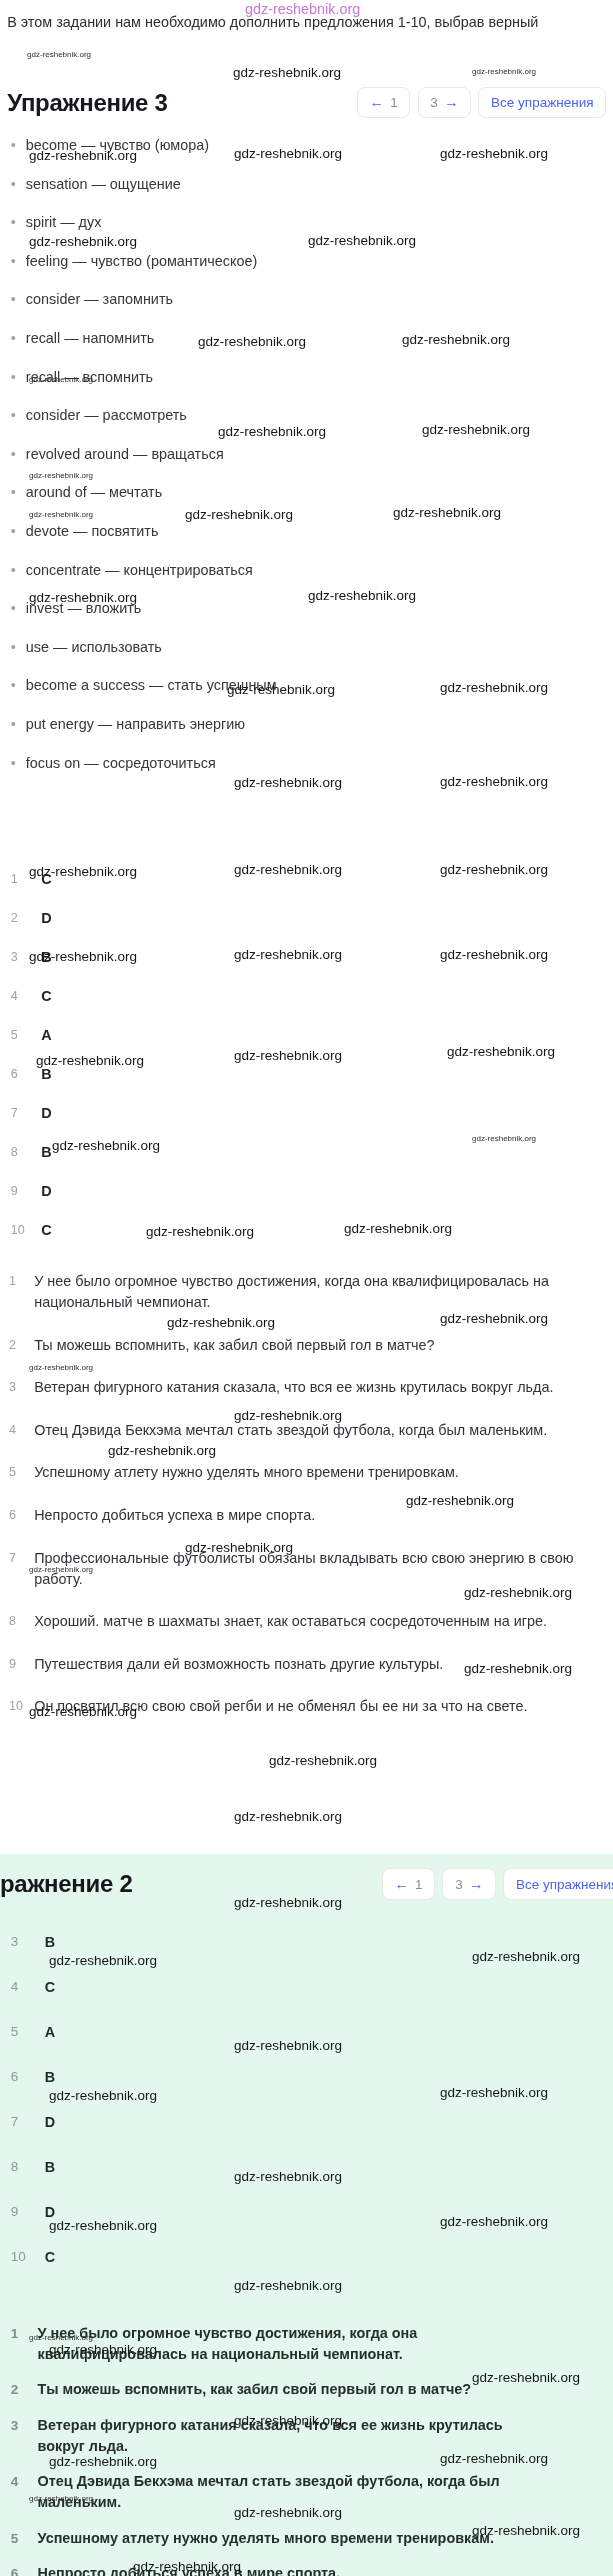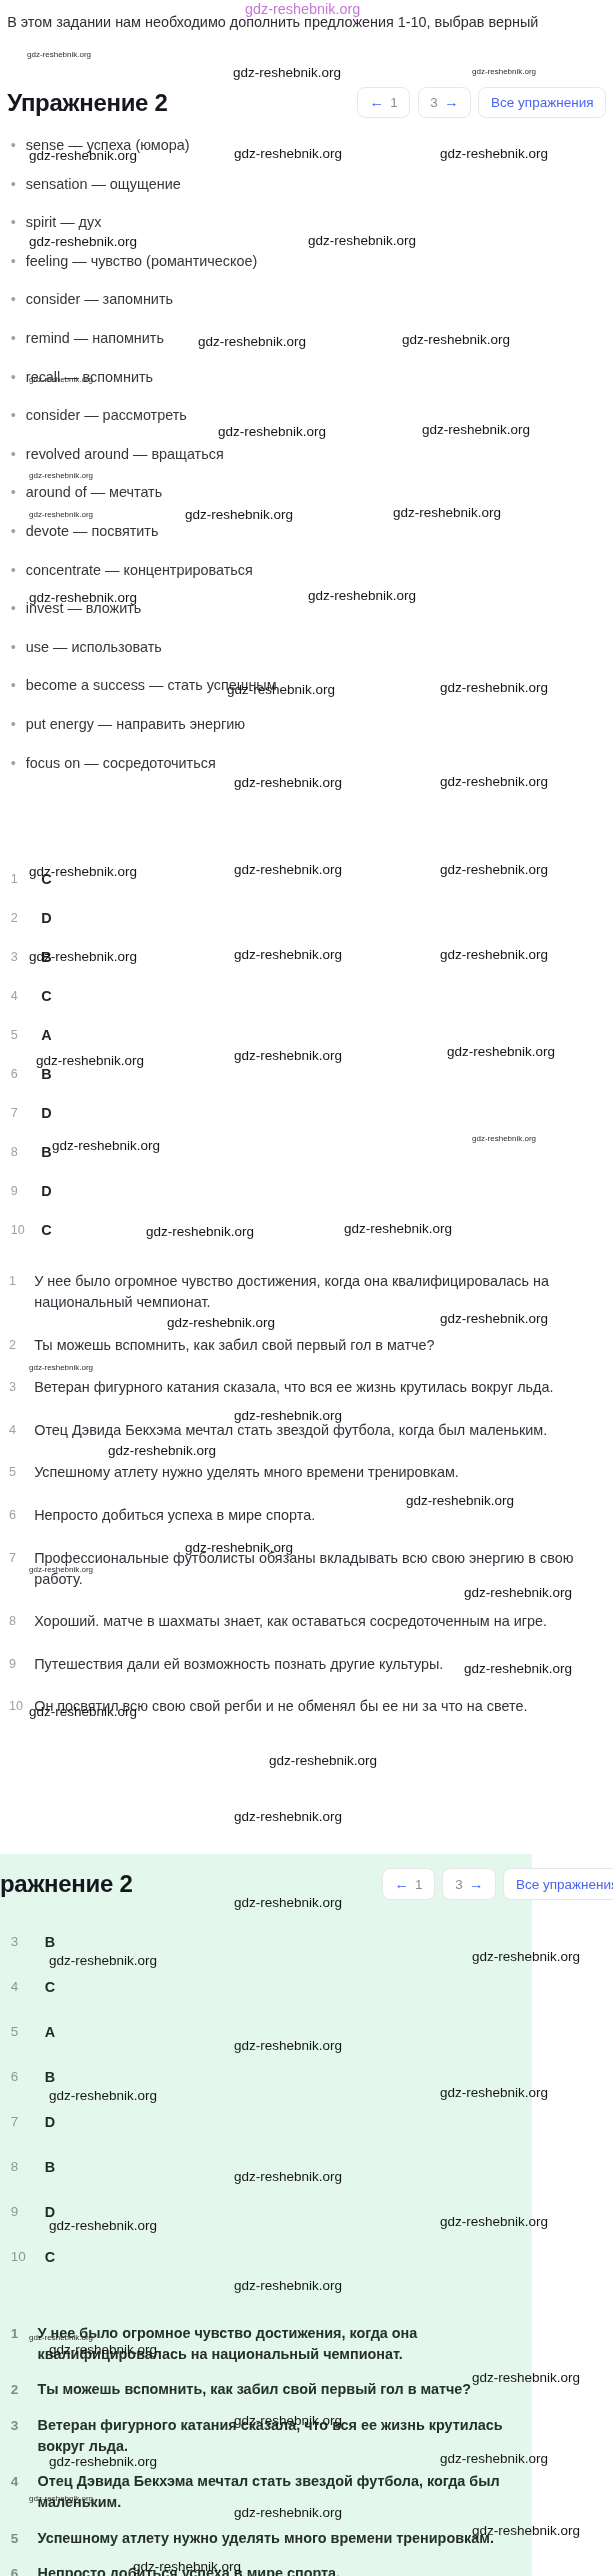"Упражнение 2" div.title { text: 2 -> 3 }
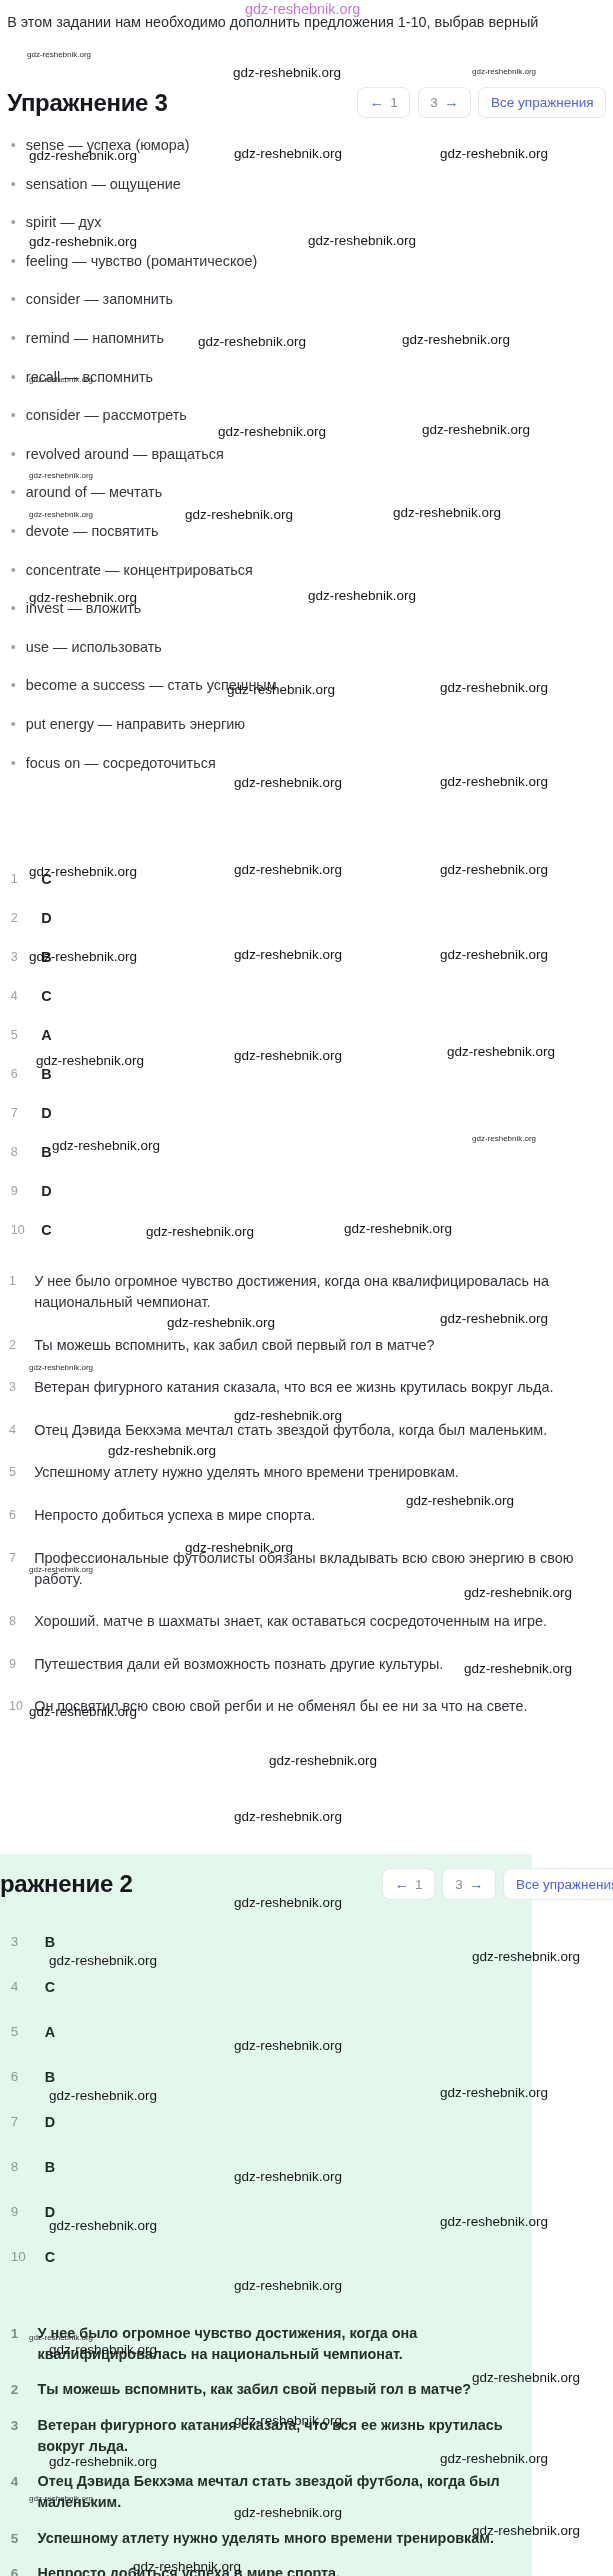"sense — успеха (юмора)" span.vtext { text: sense — успеха -> become — чувство }
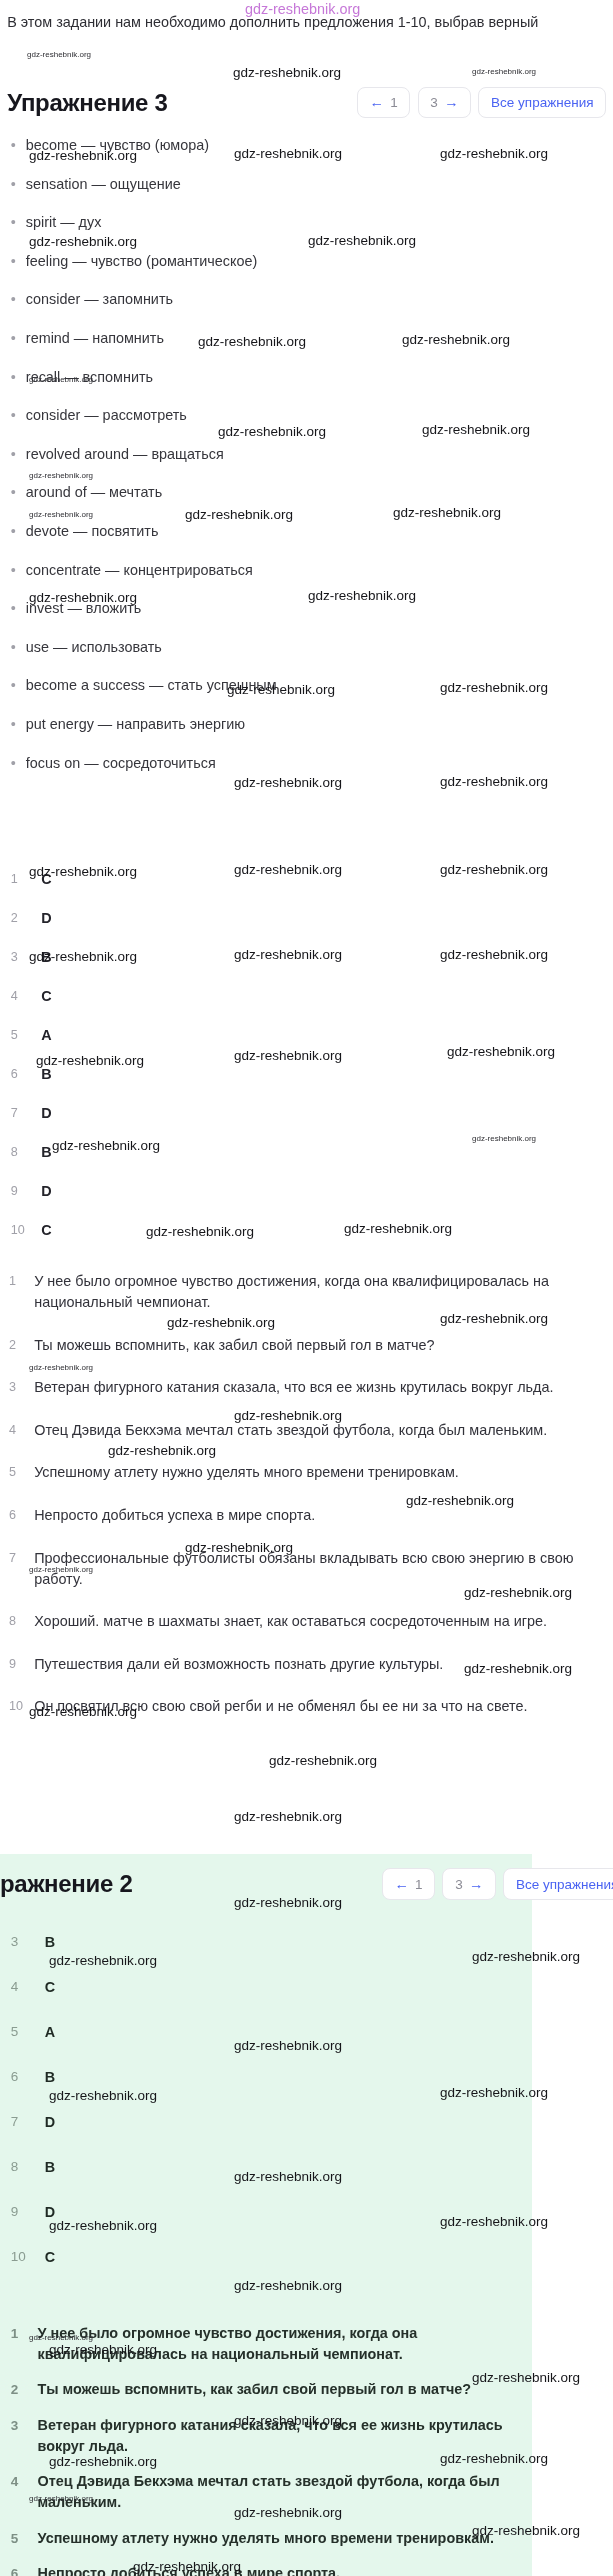"remind — напомнить" span.vtext { text: remind -> recall }
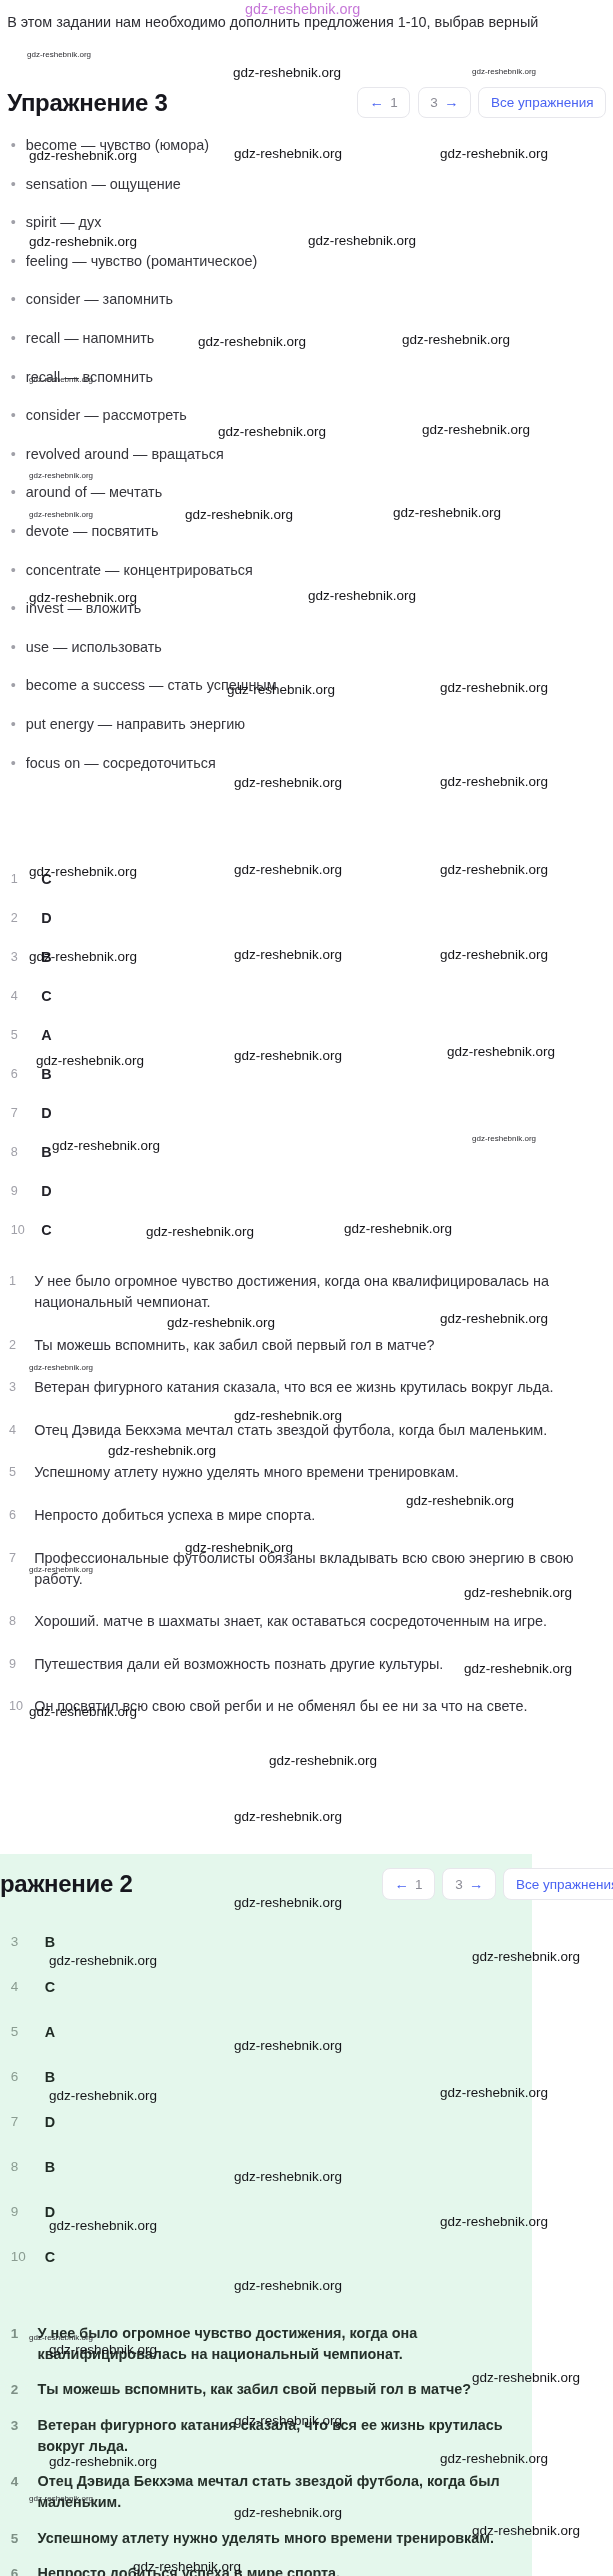"ражнение 2" #green { width: 532px -> 613px }
